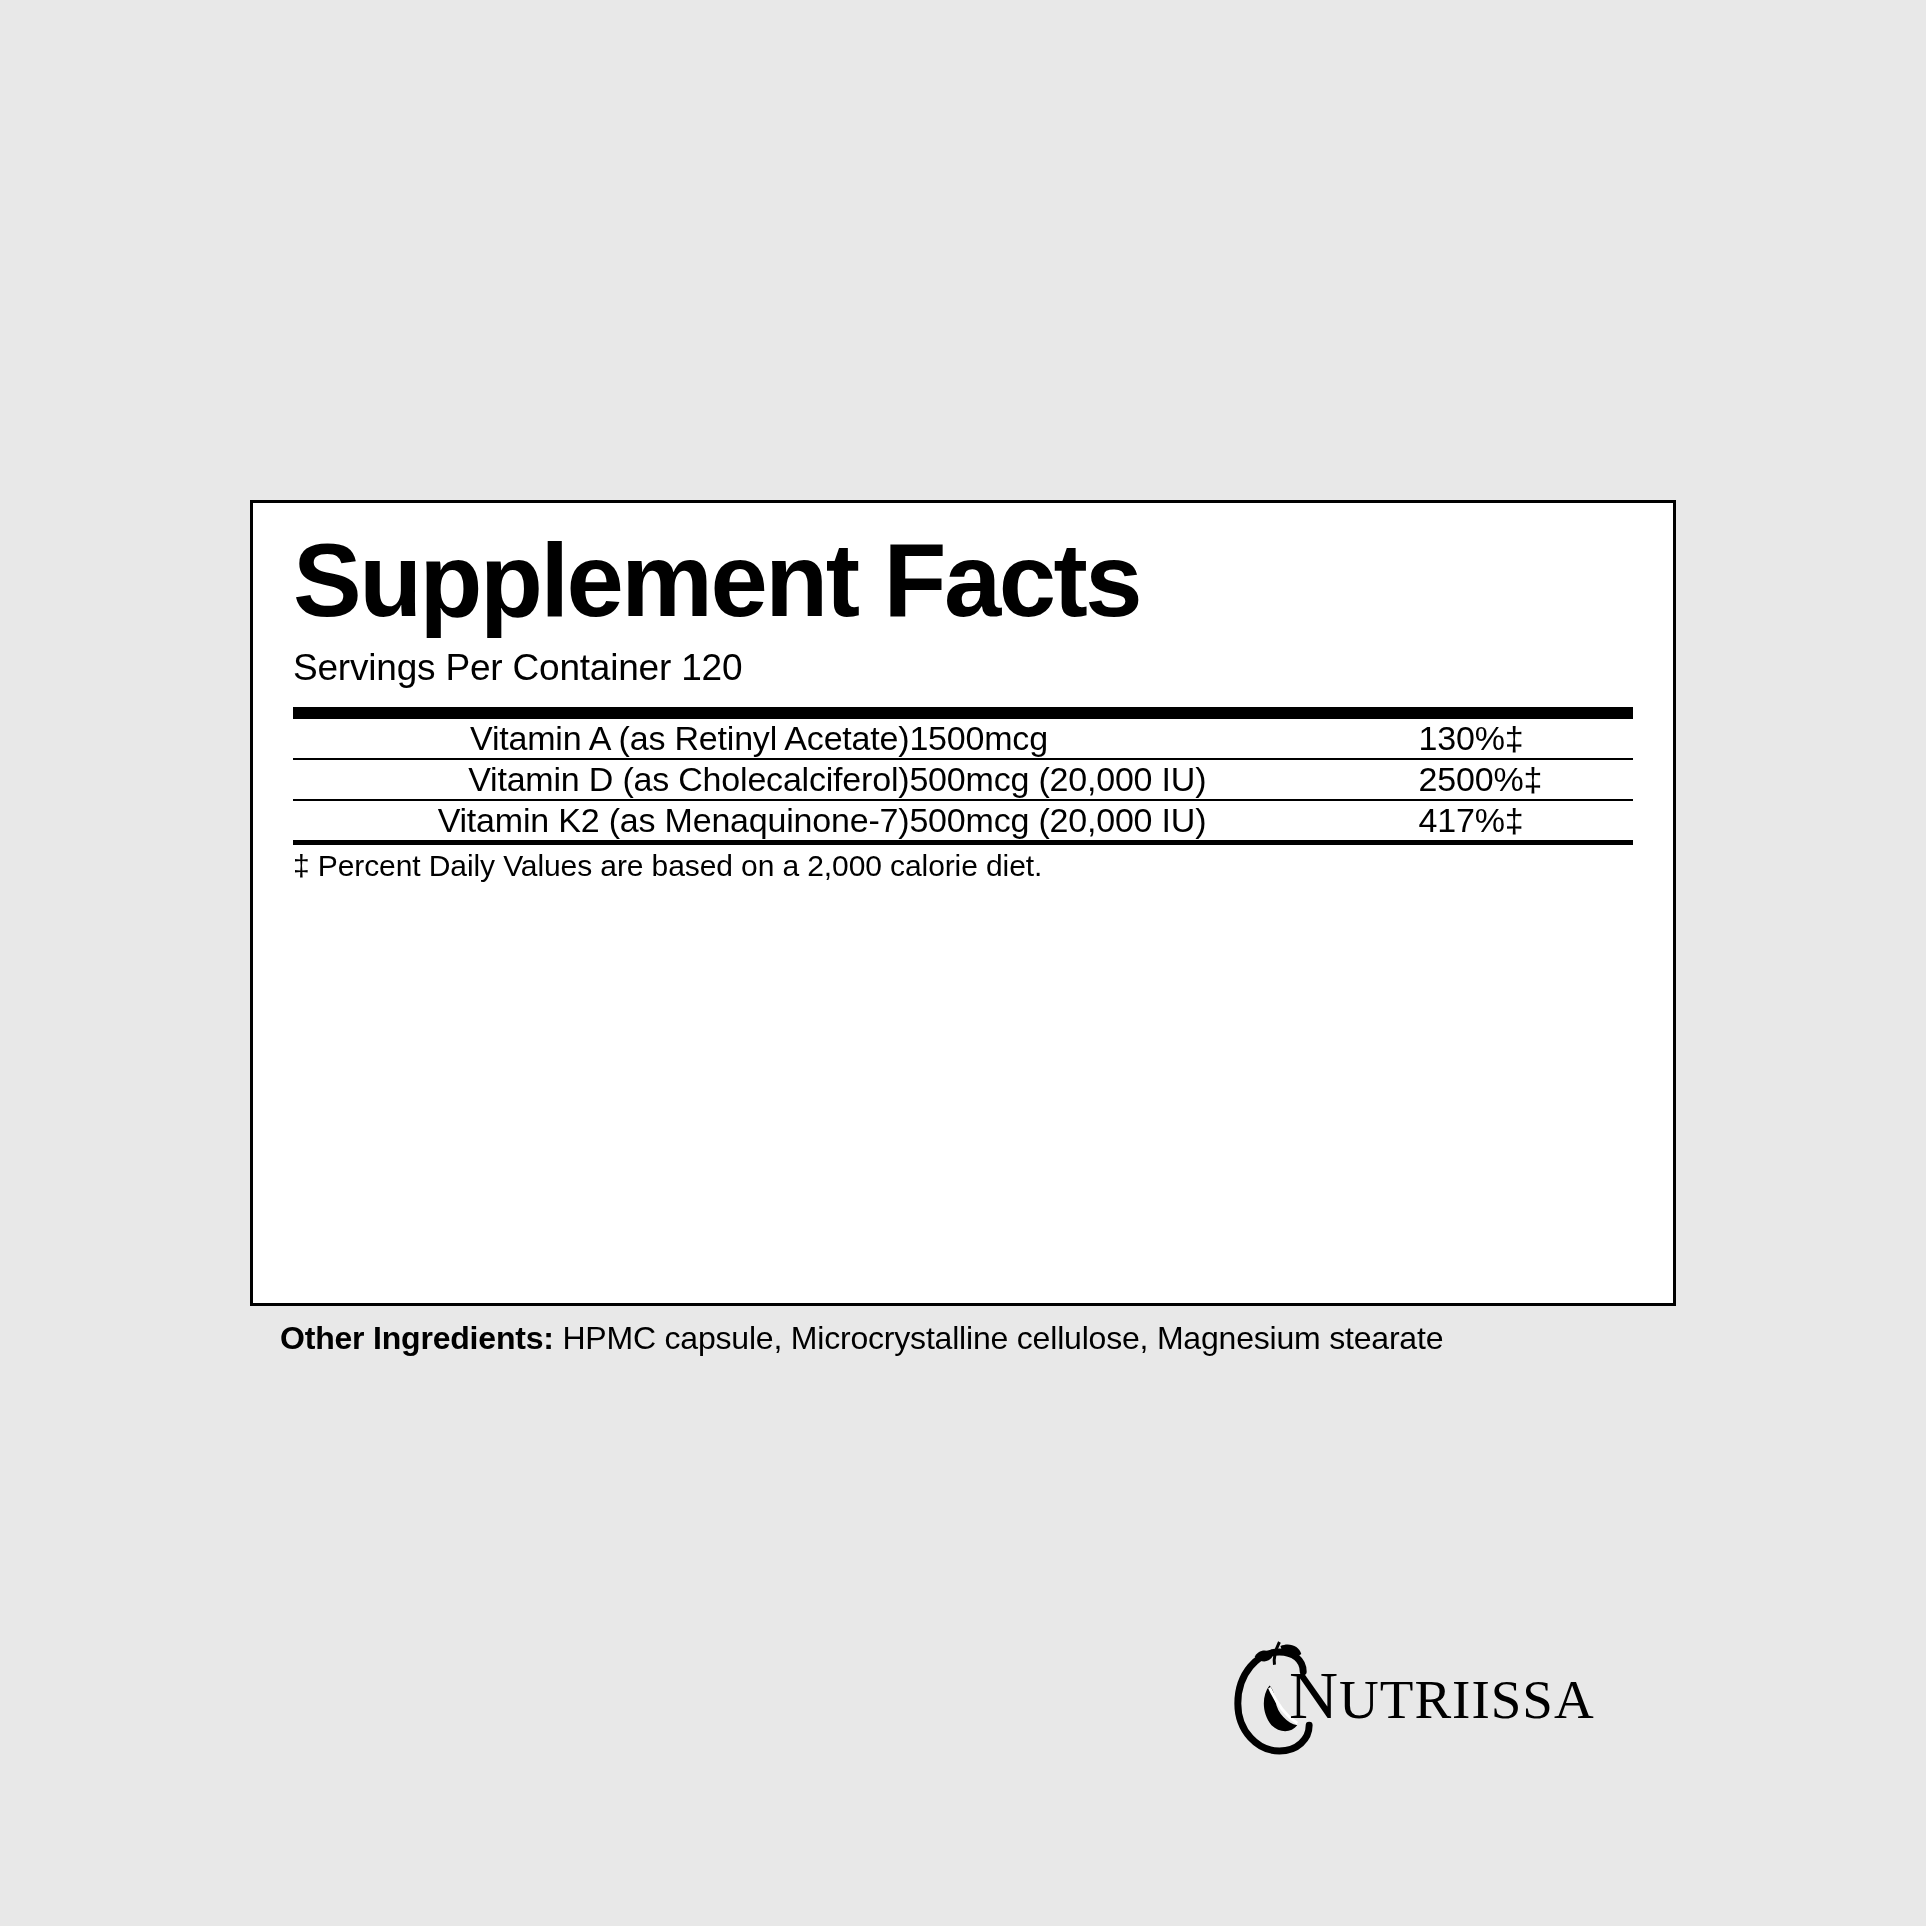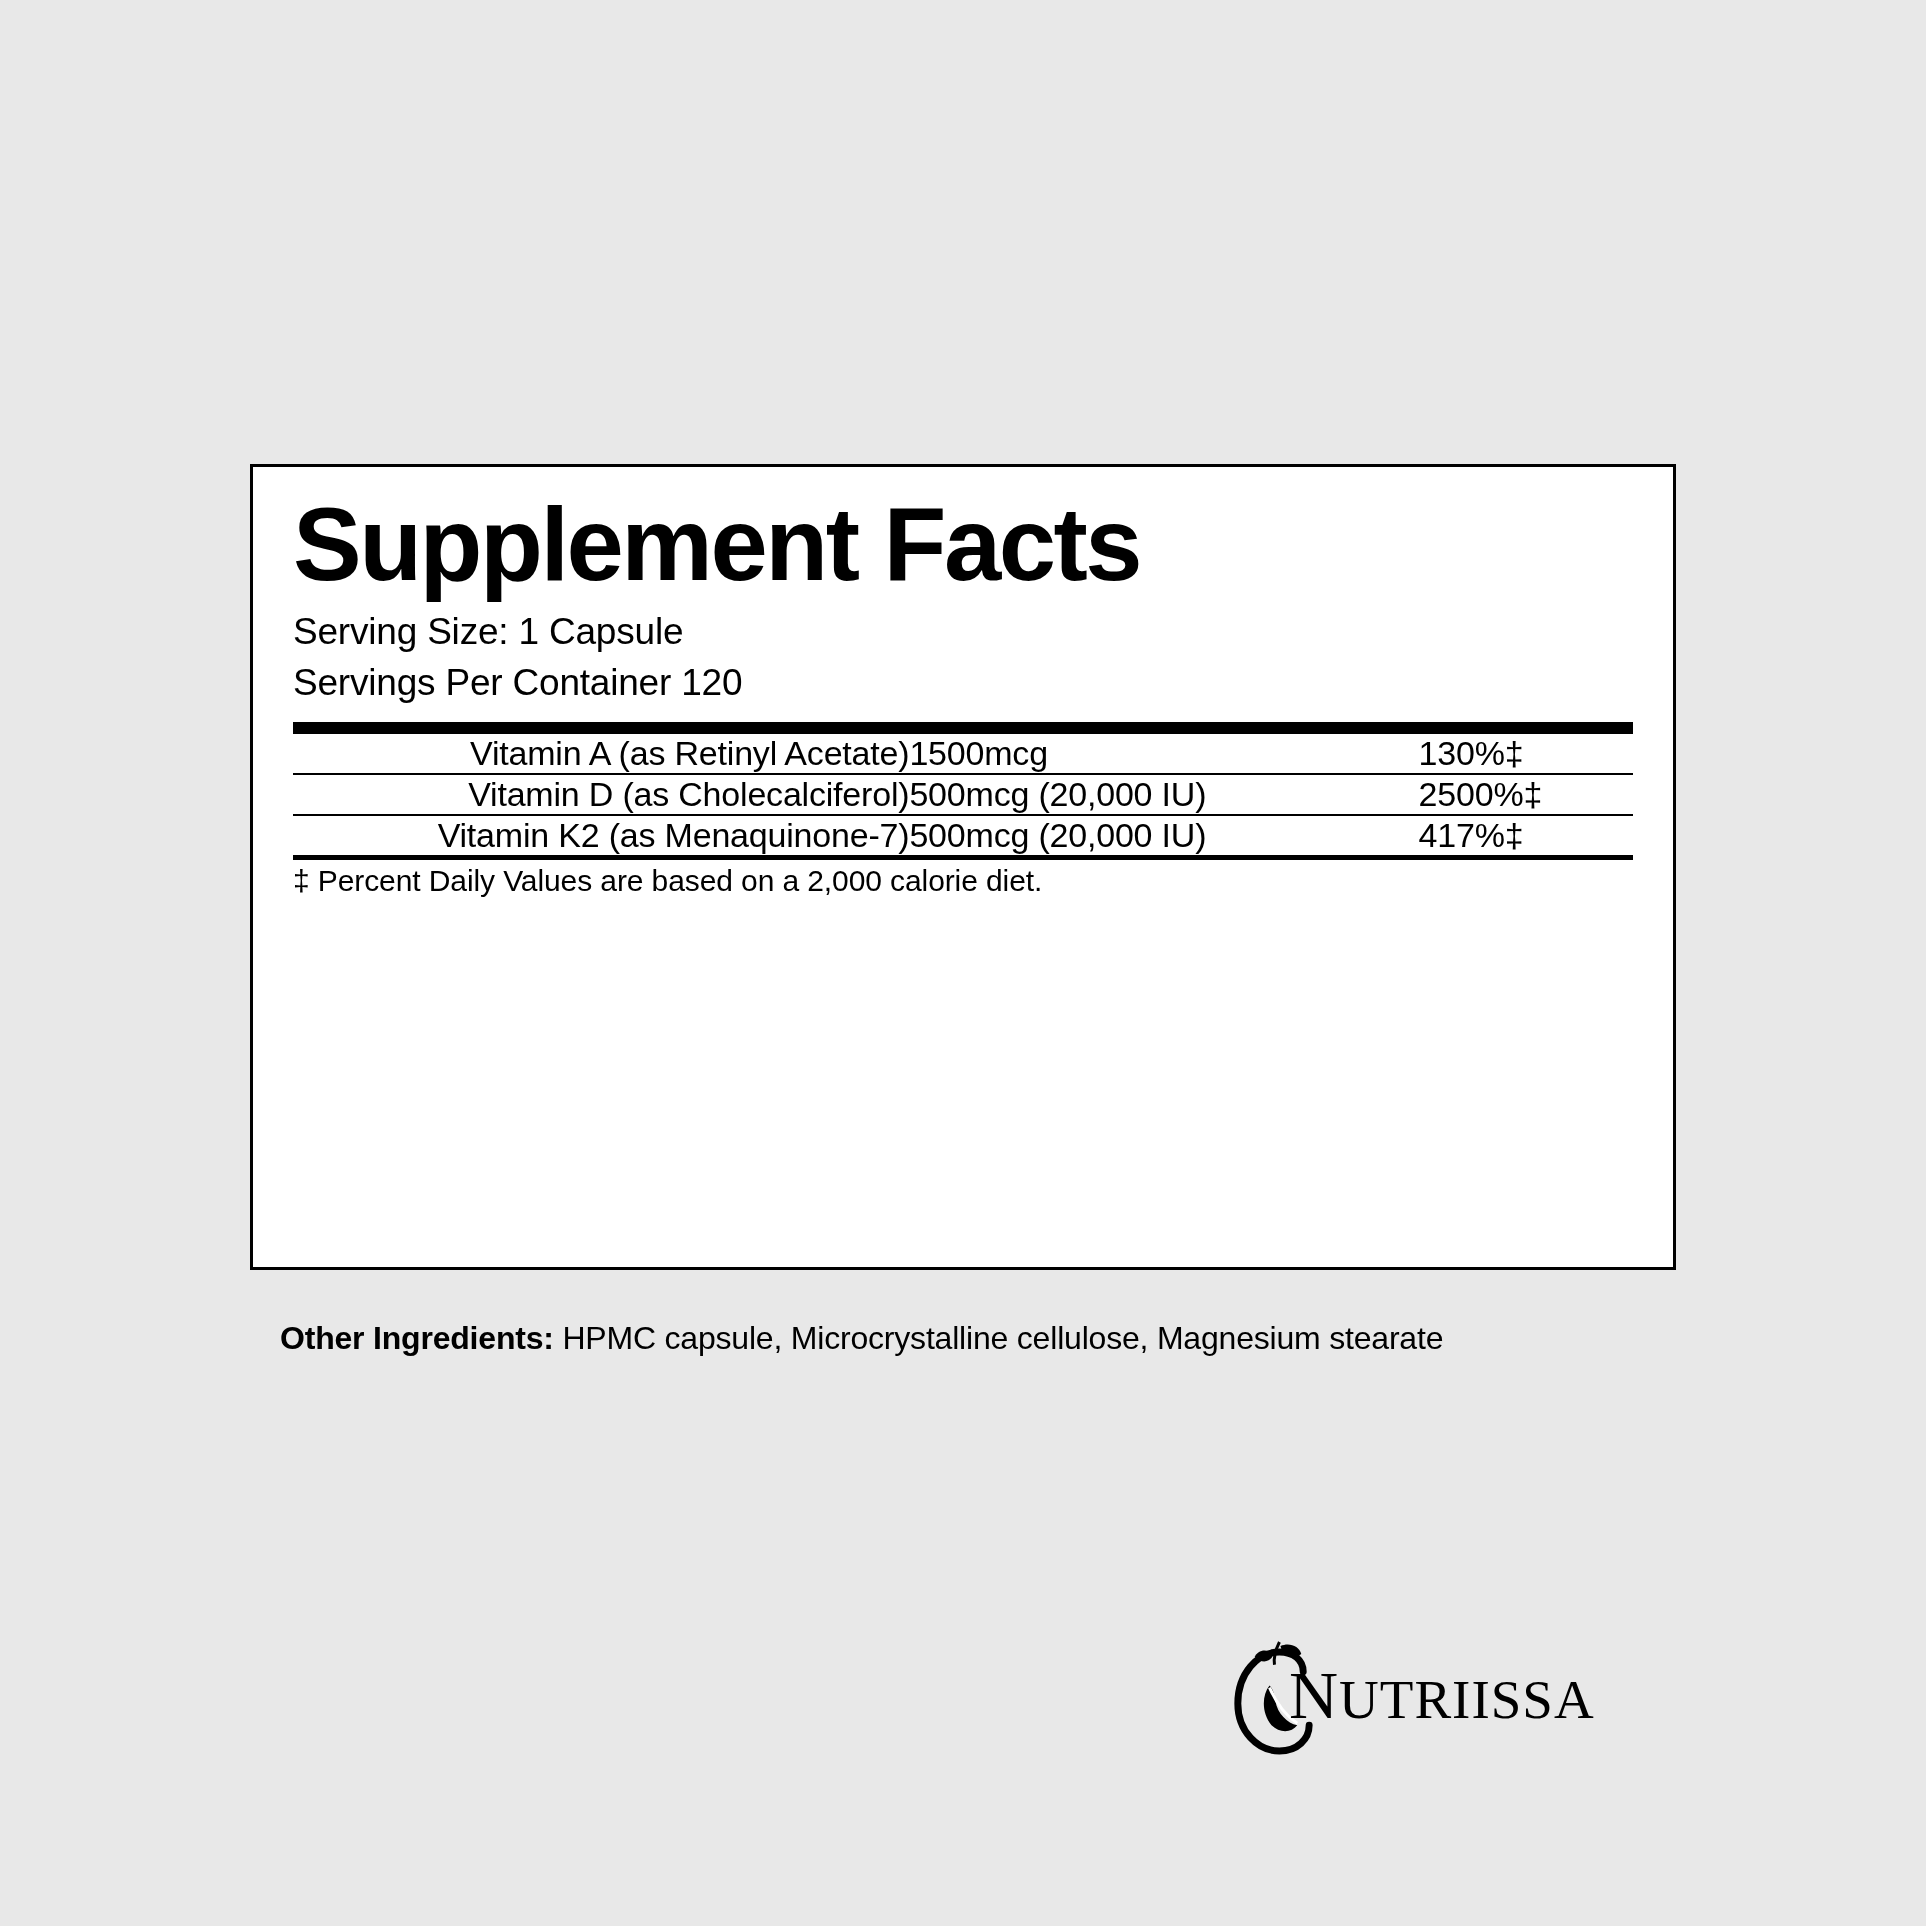"Supplement Facts" .sf-panel { top: 464px -> 500px }
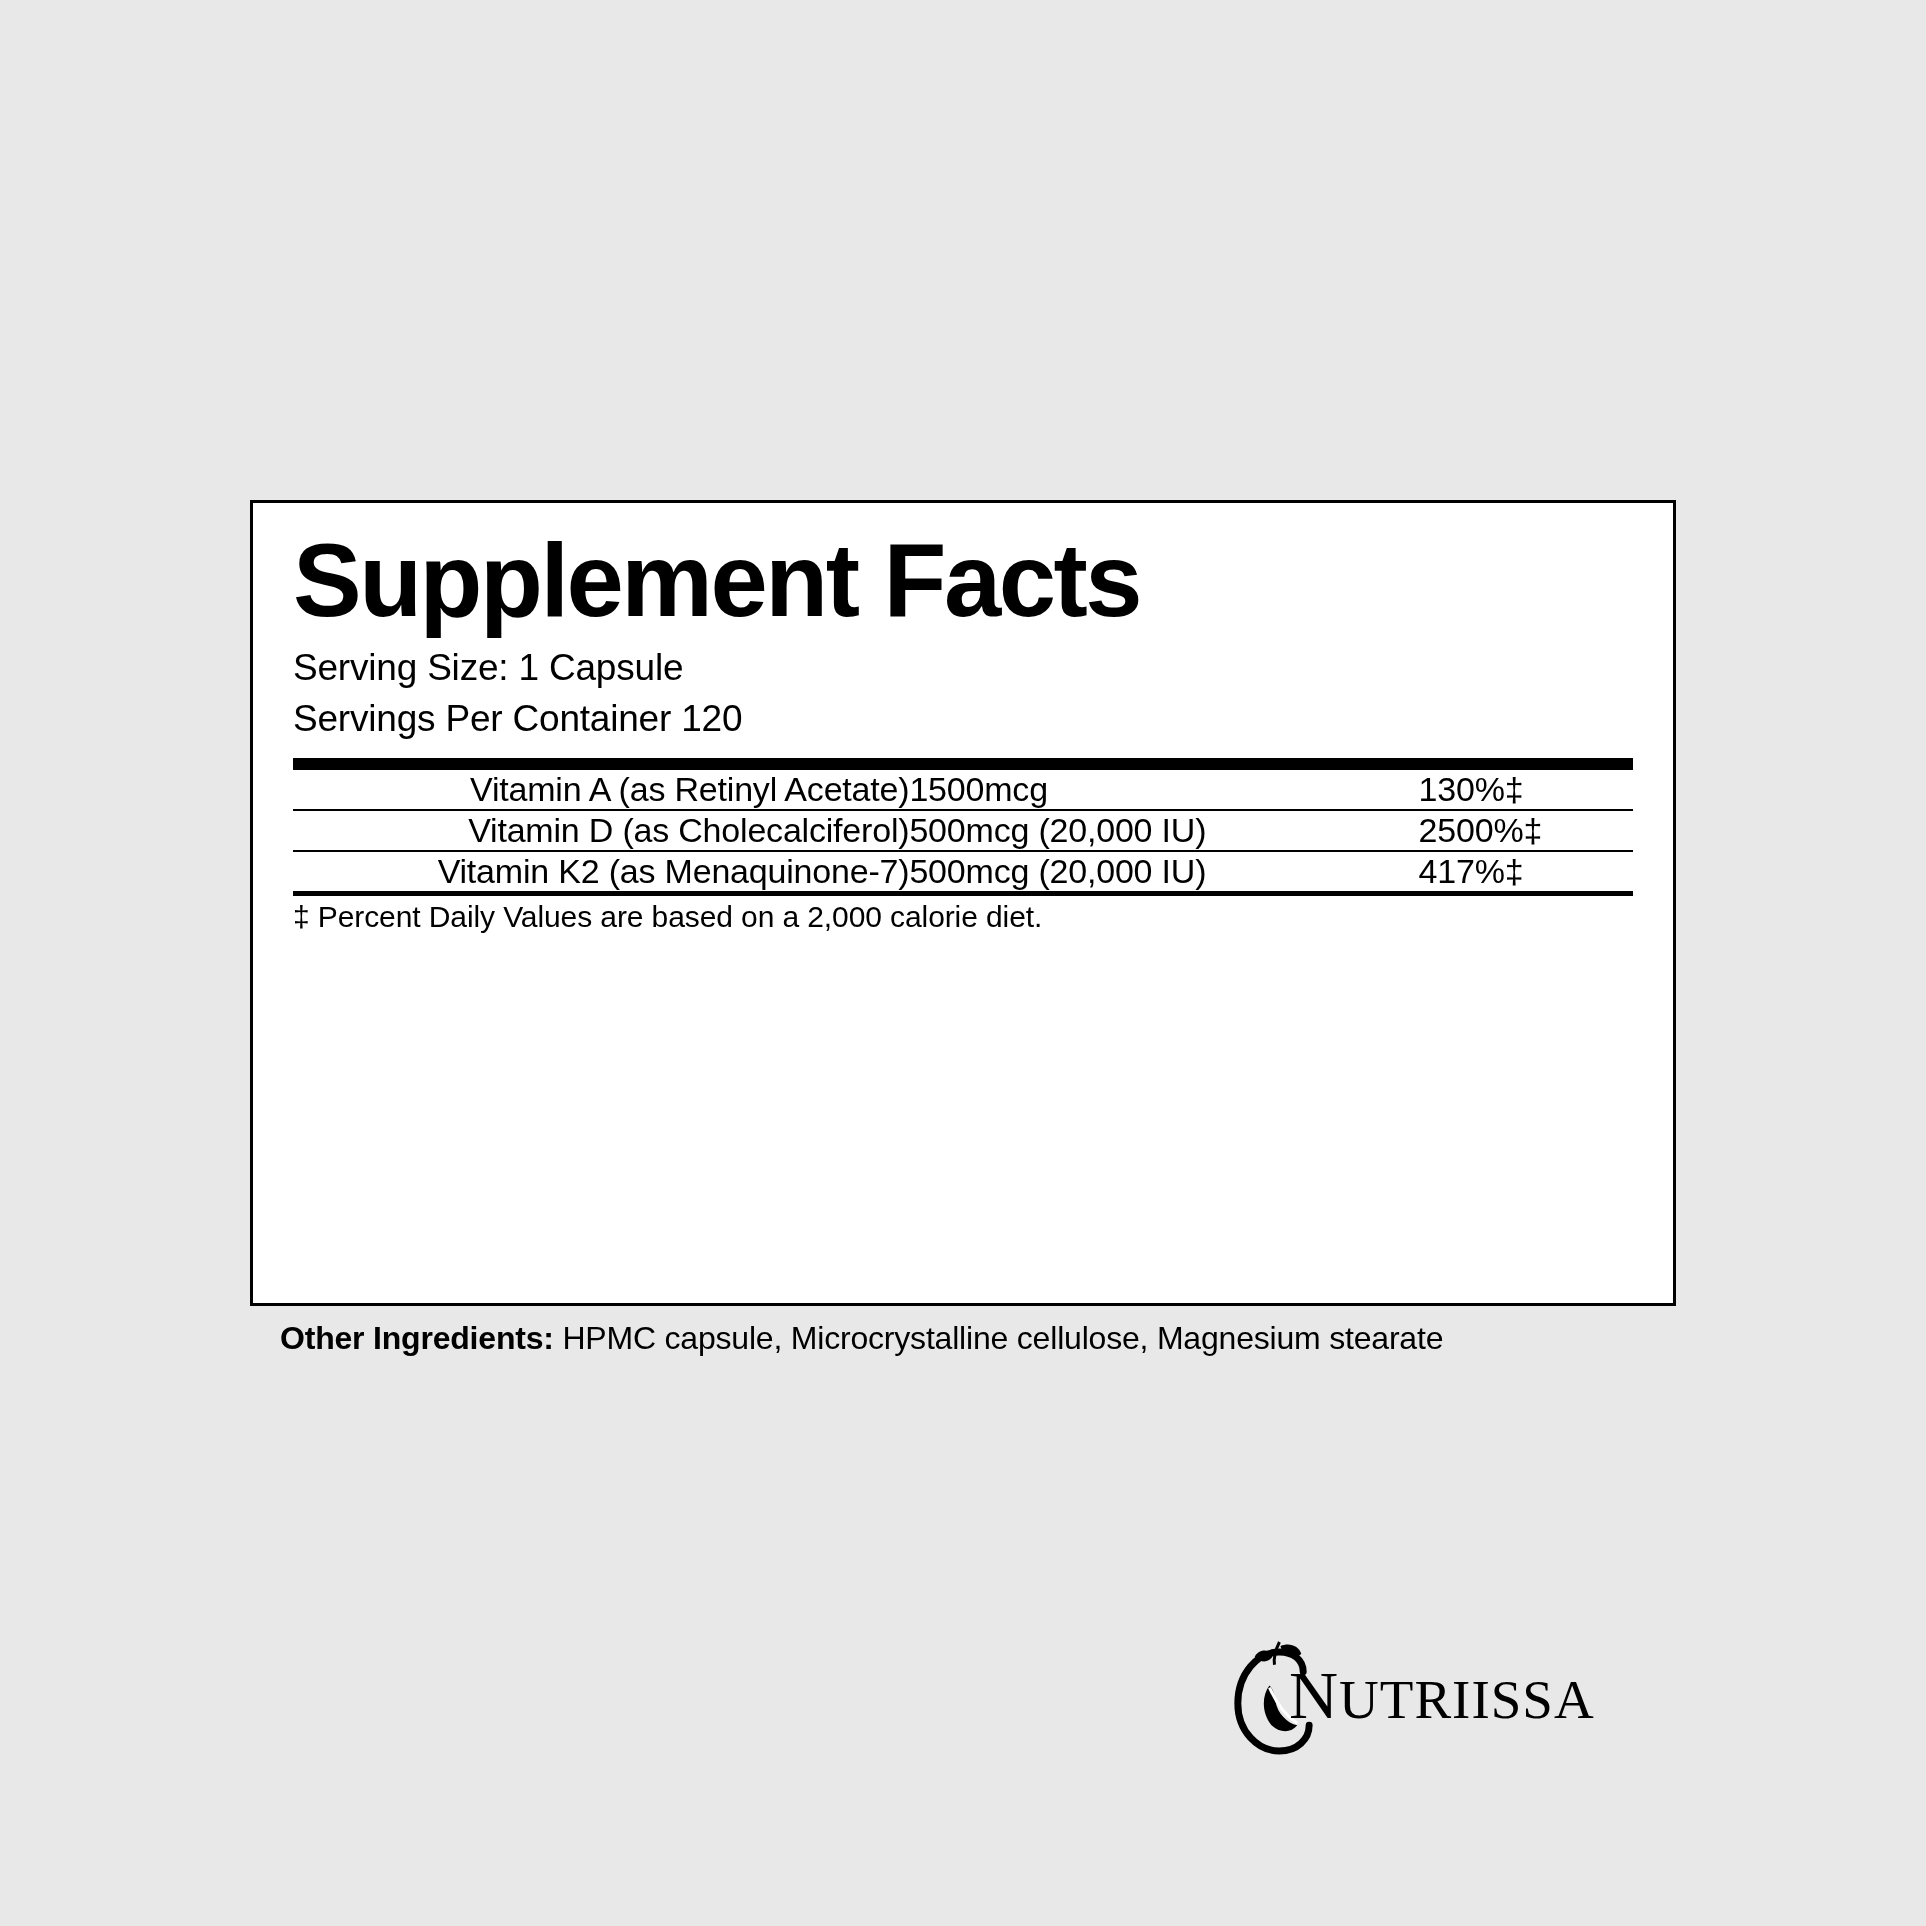"Serving Size: 1 Capsule" div.sf-serving { html: <div>Serving Size: 1 Capsule</div> -> none }
